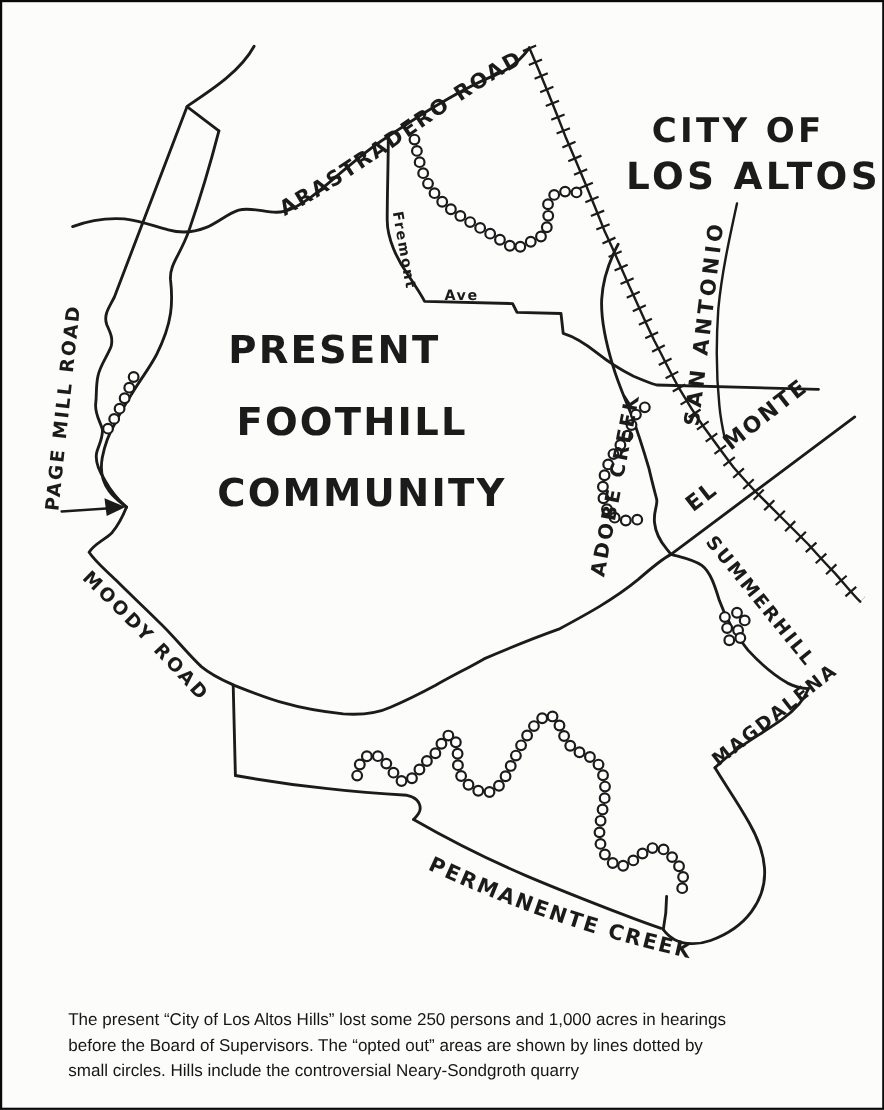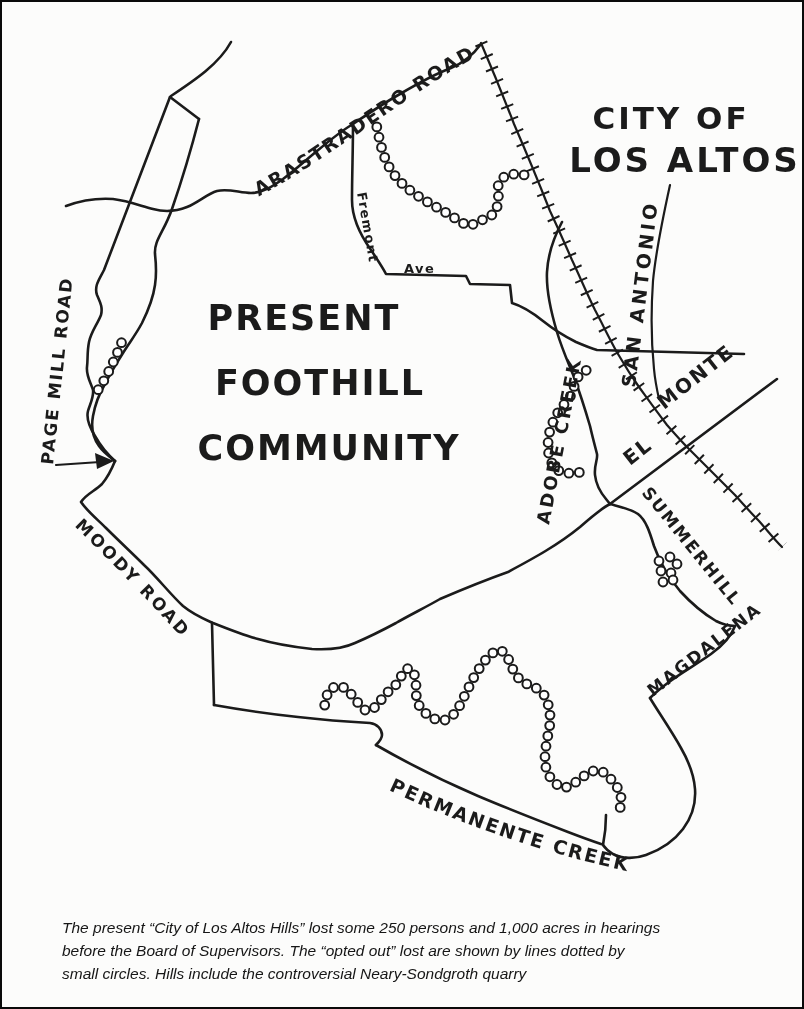"The present “City of Los" .caption { font-style: italic -> none }
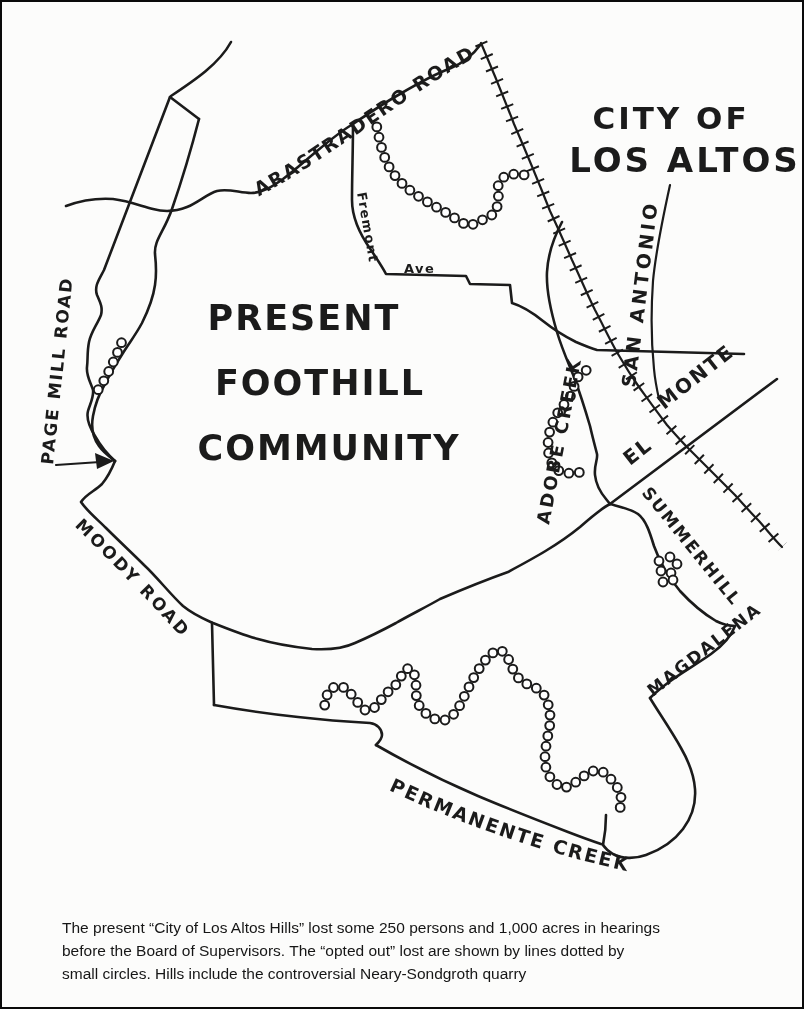"before the Board of Supervisors." div { text: lost -> areas }
